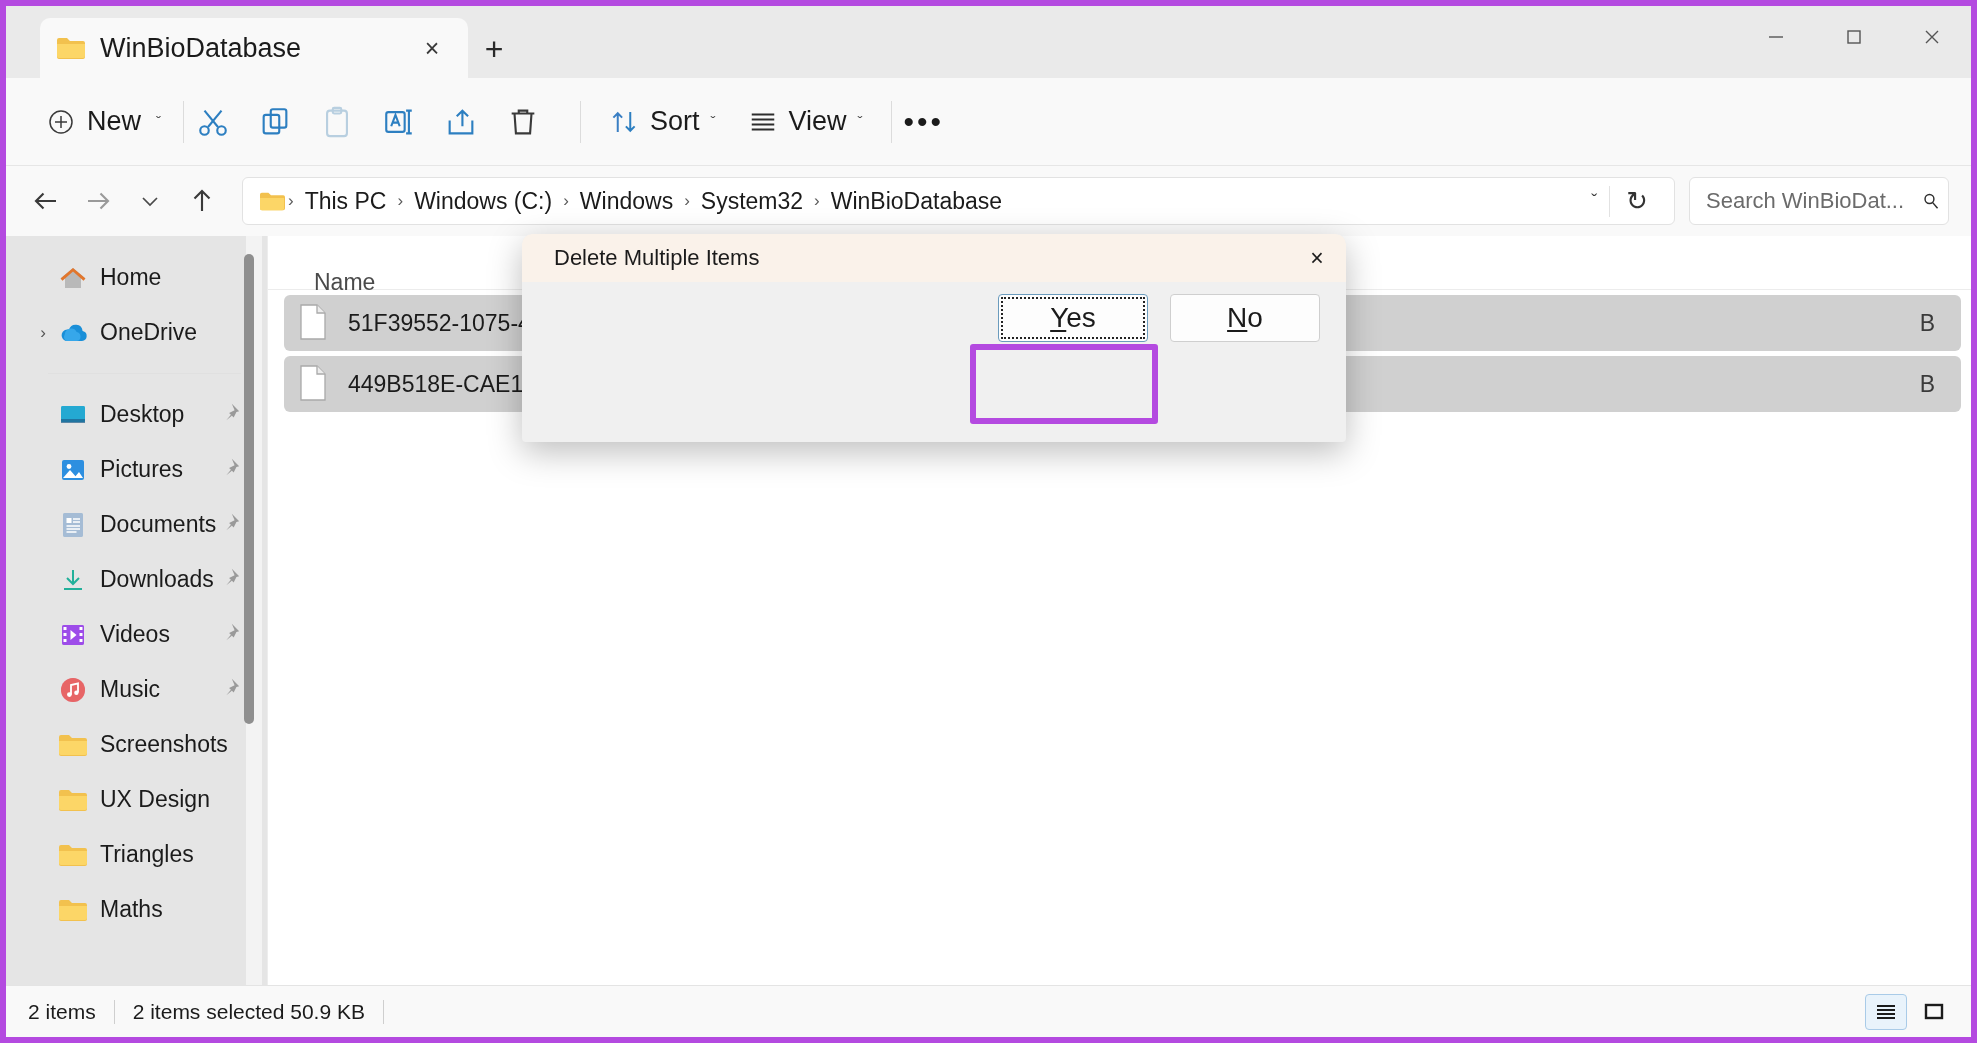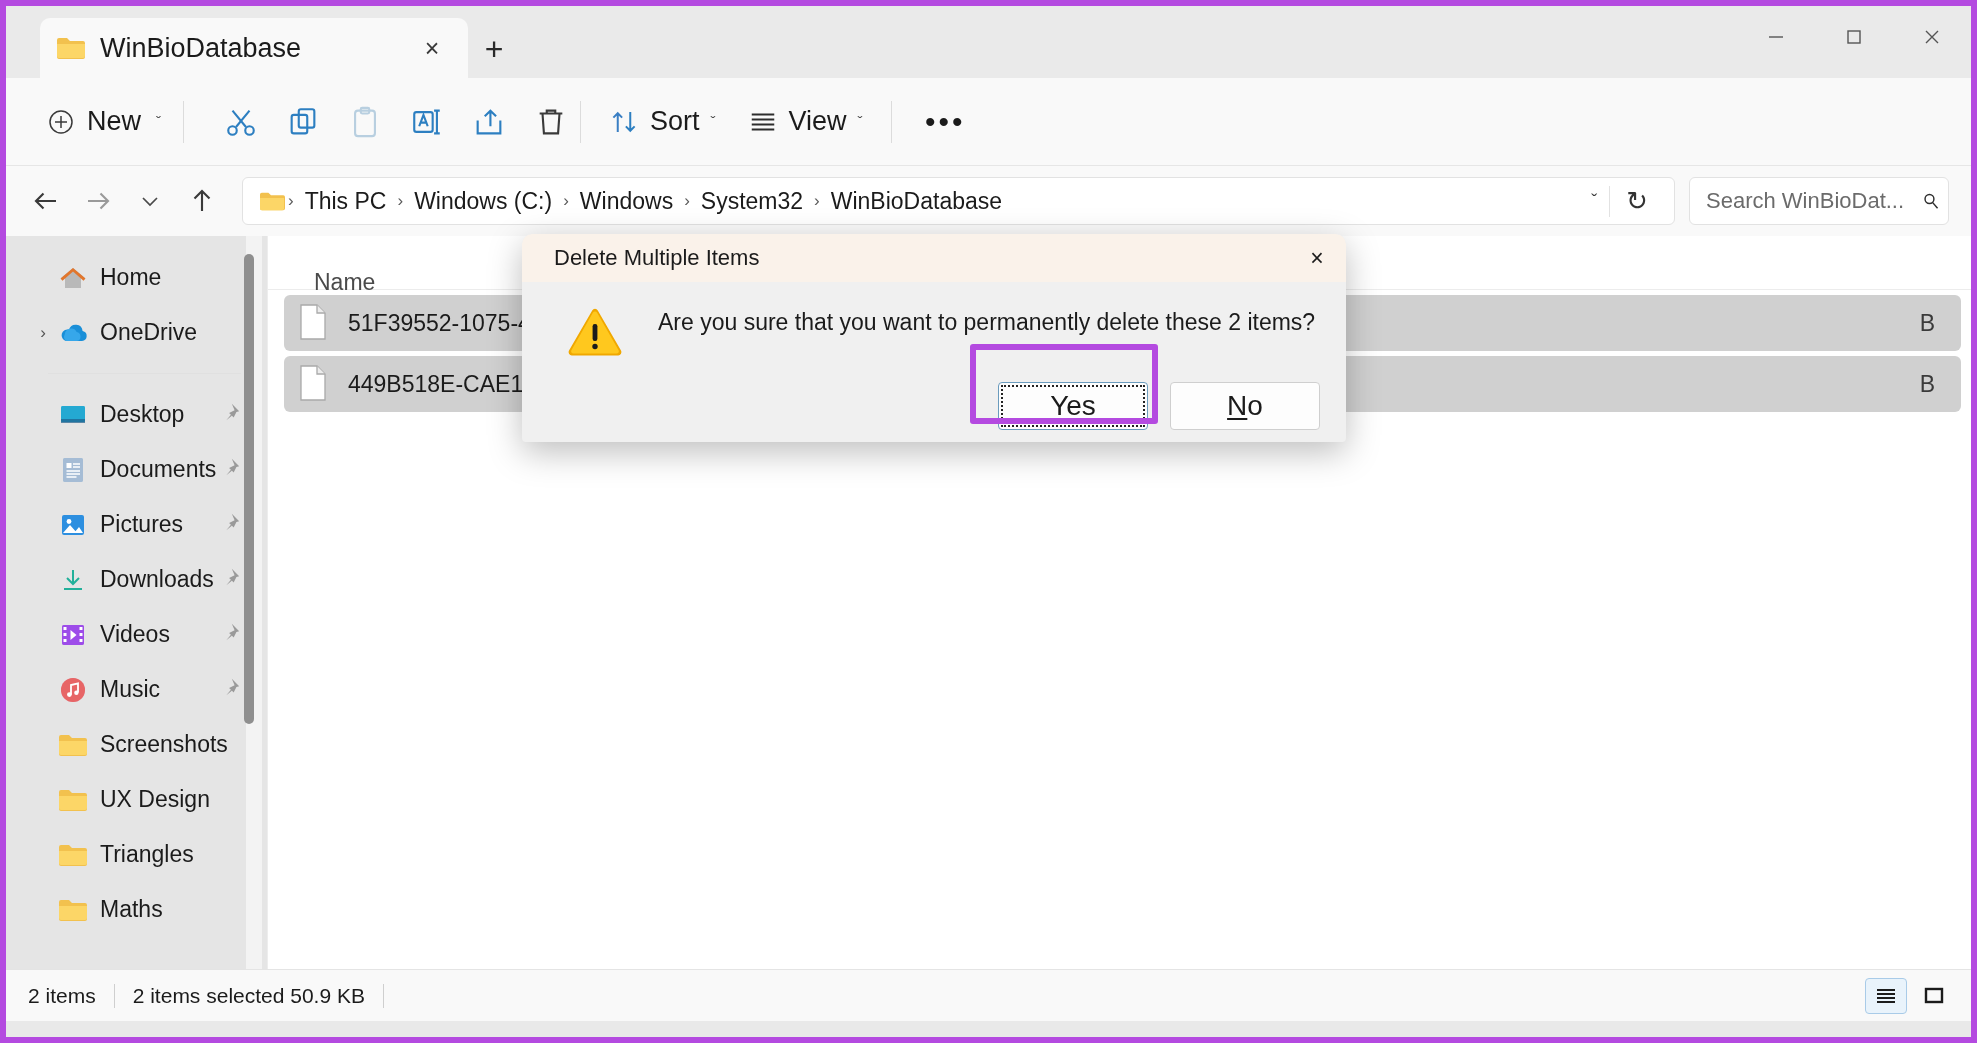"Sort" .tbtn { justify-content: flex-end -> flex-start }
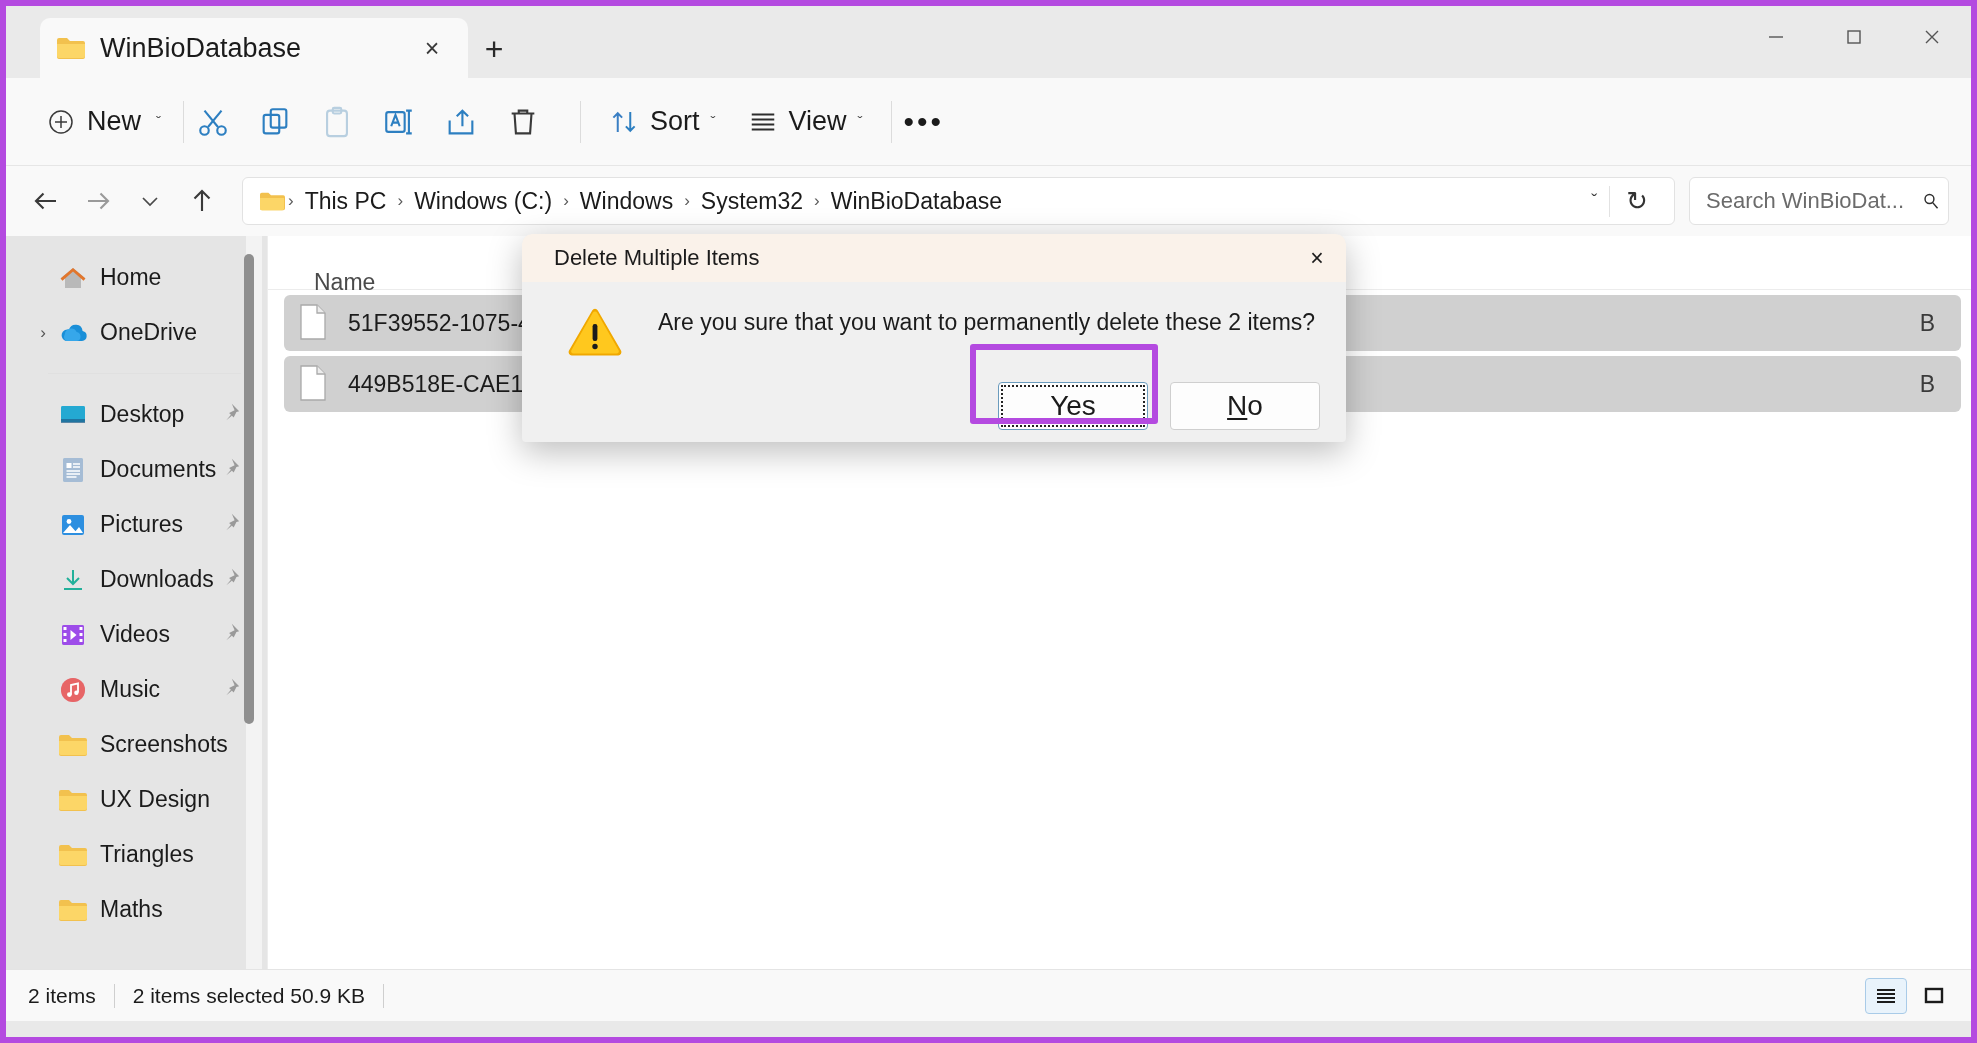"Are you sure that you" div.dlg-body { html: <div> <span> <svg> <path></path> <path></path> <rect></rect> <circle></circle> </svg> </span> <span>Are you sure that you want to permanently delete these 2 items?</span> </div> -> none }
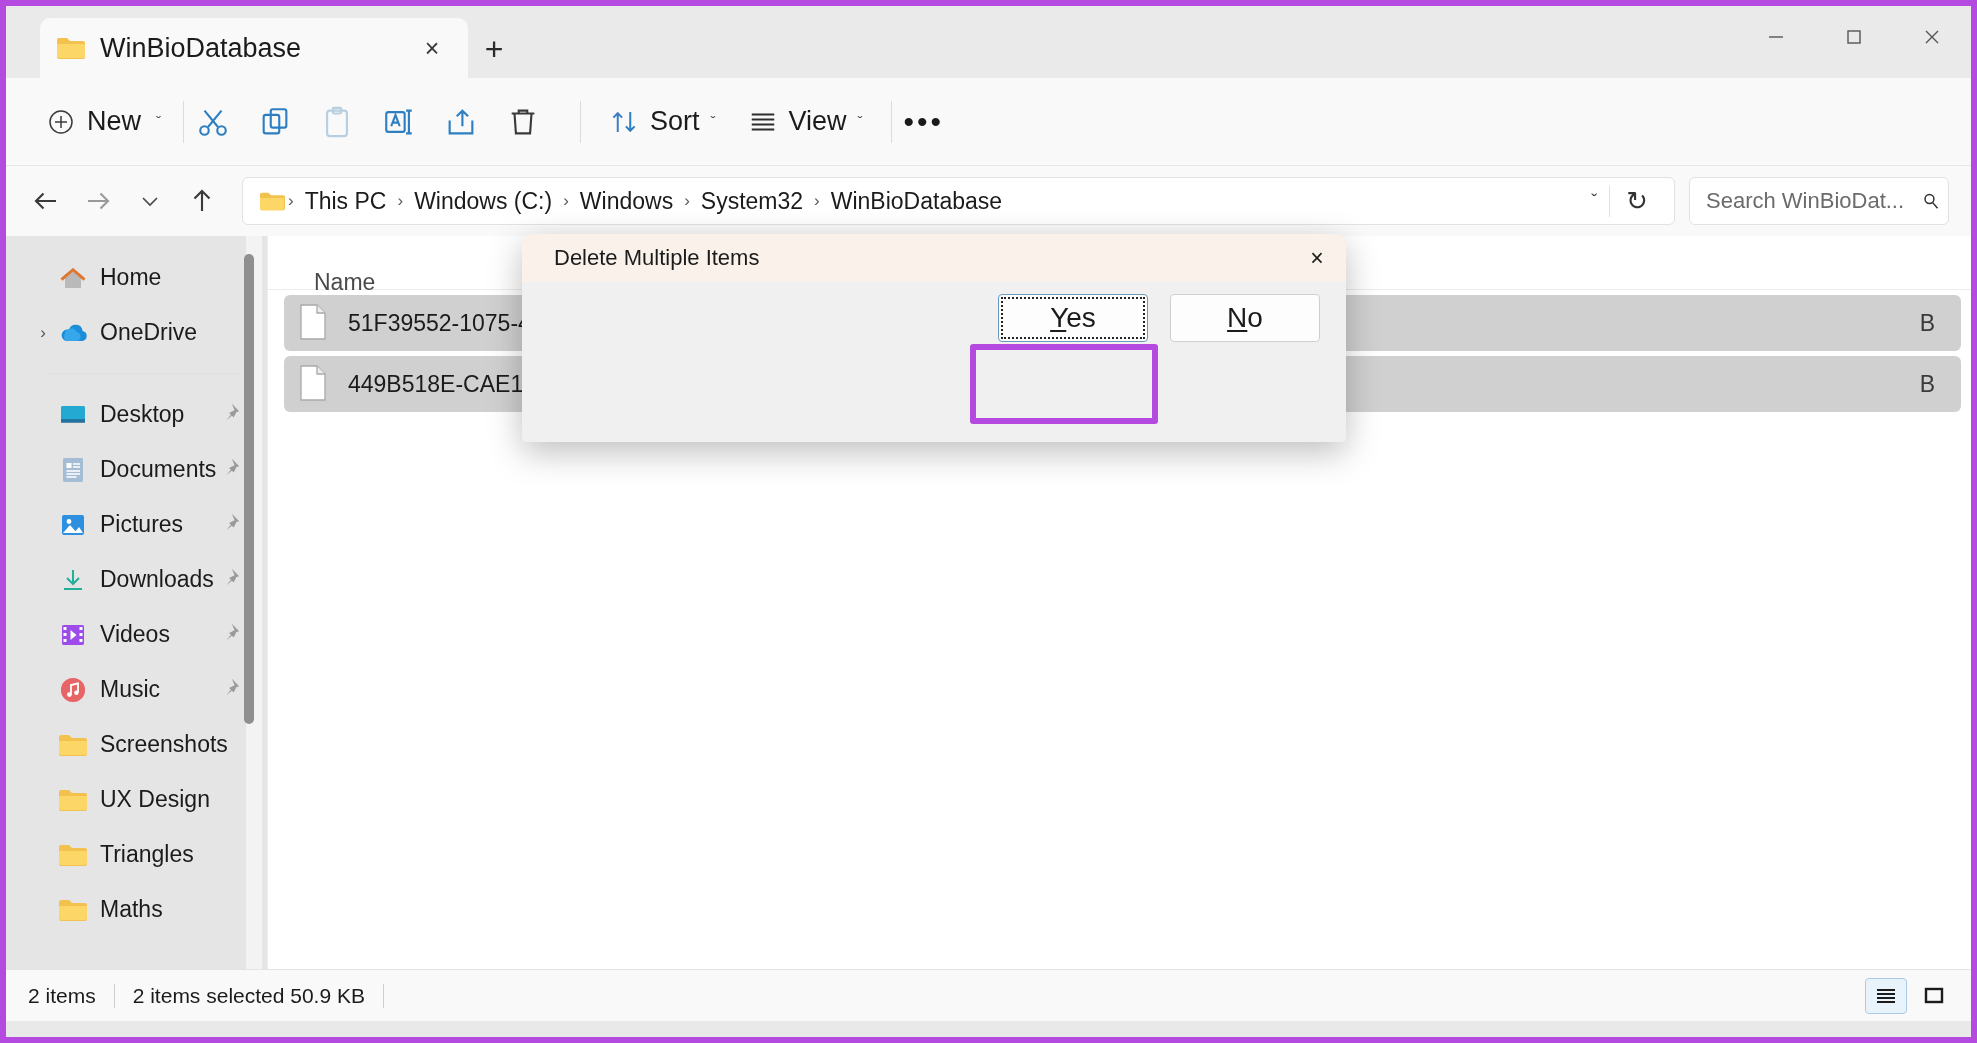"Documents" div.sb-item { order: before "Pictures" -> after "Pictures" }
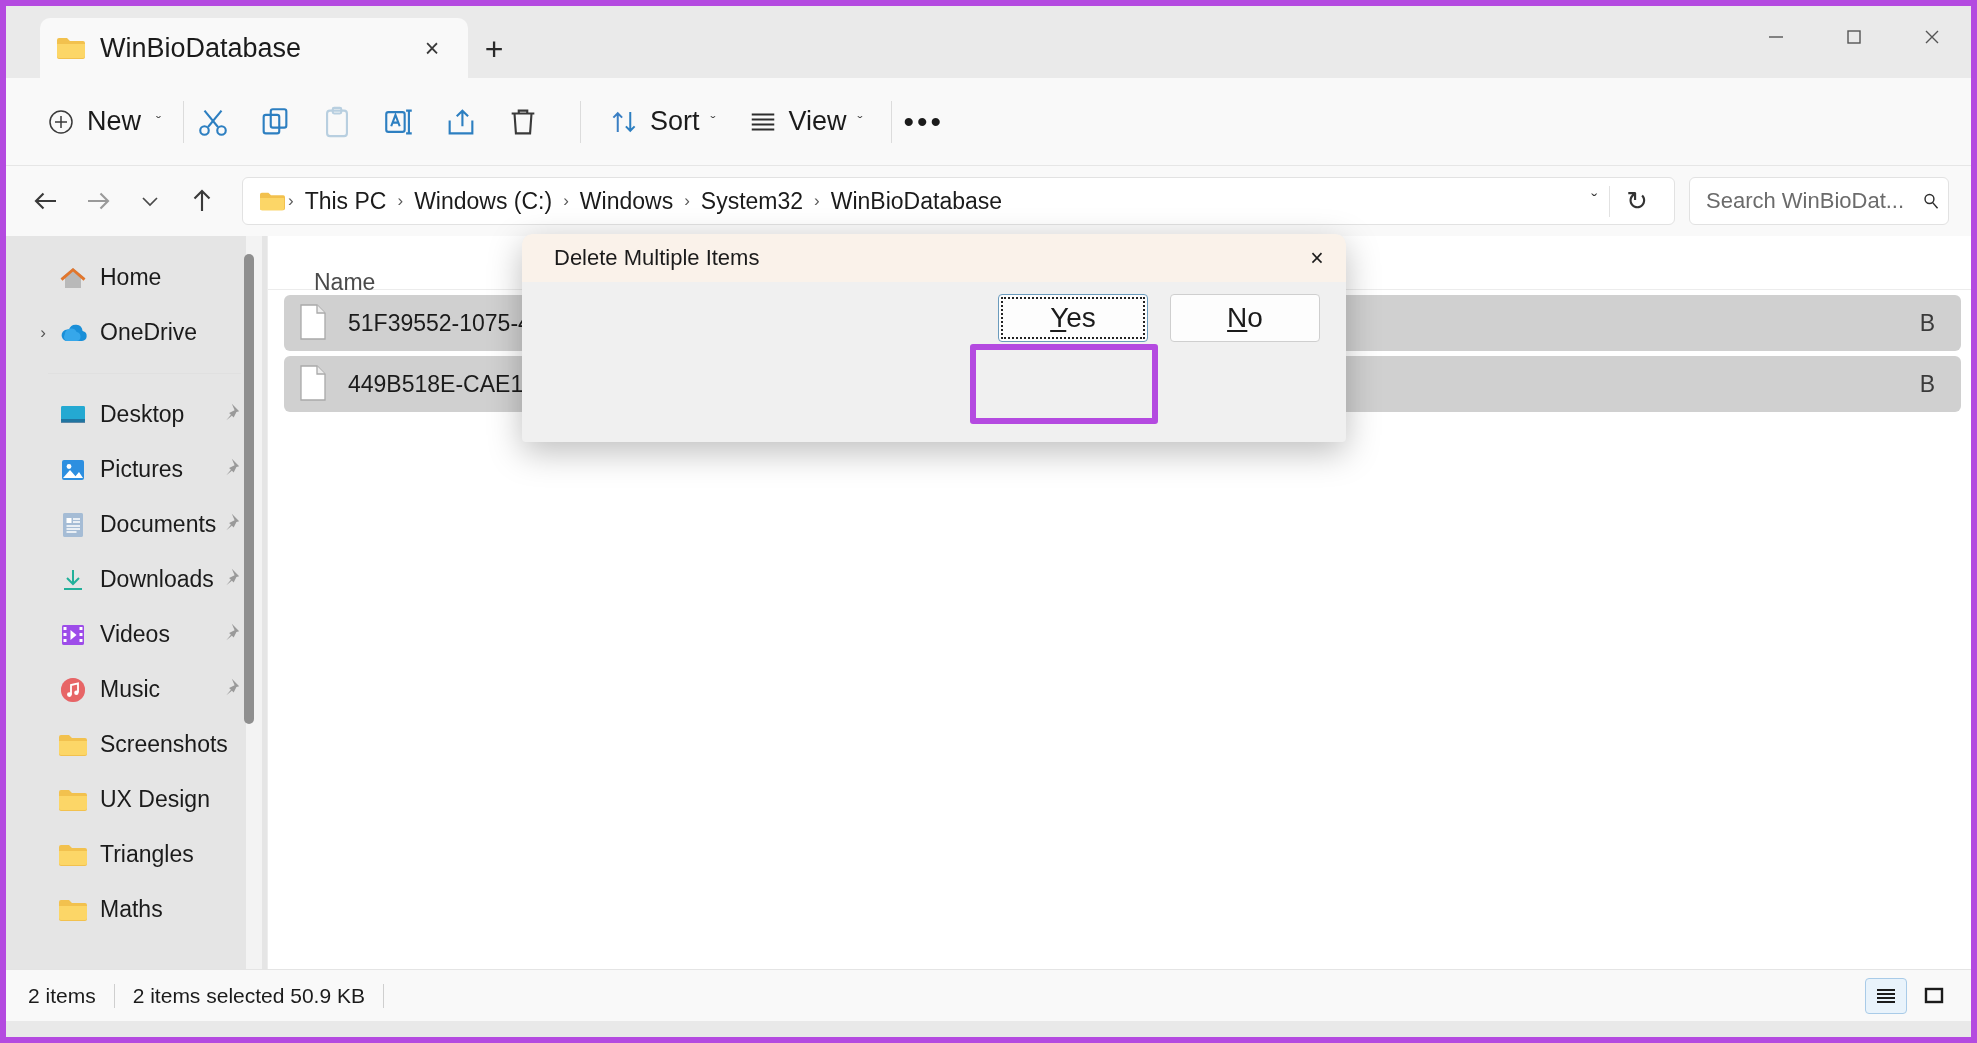"2 items" .statusbar { bottom: 16px -> 0 }
